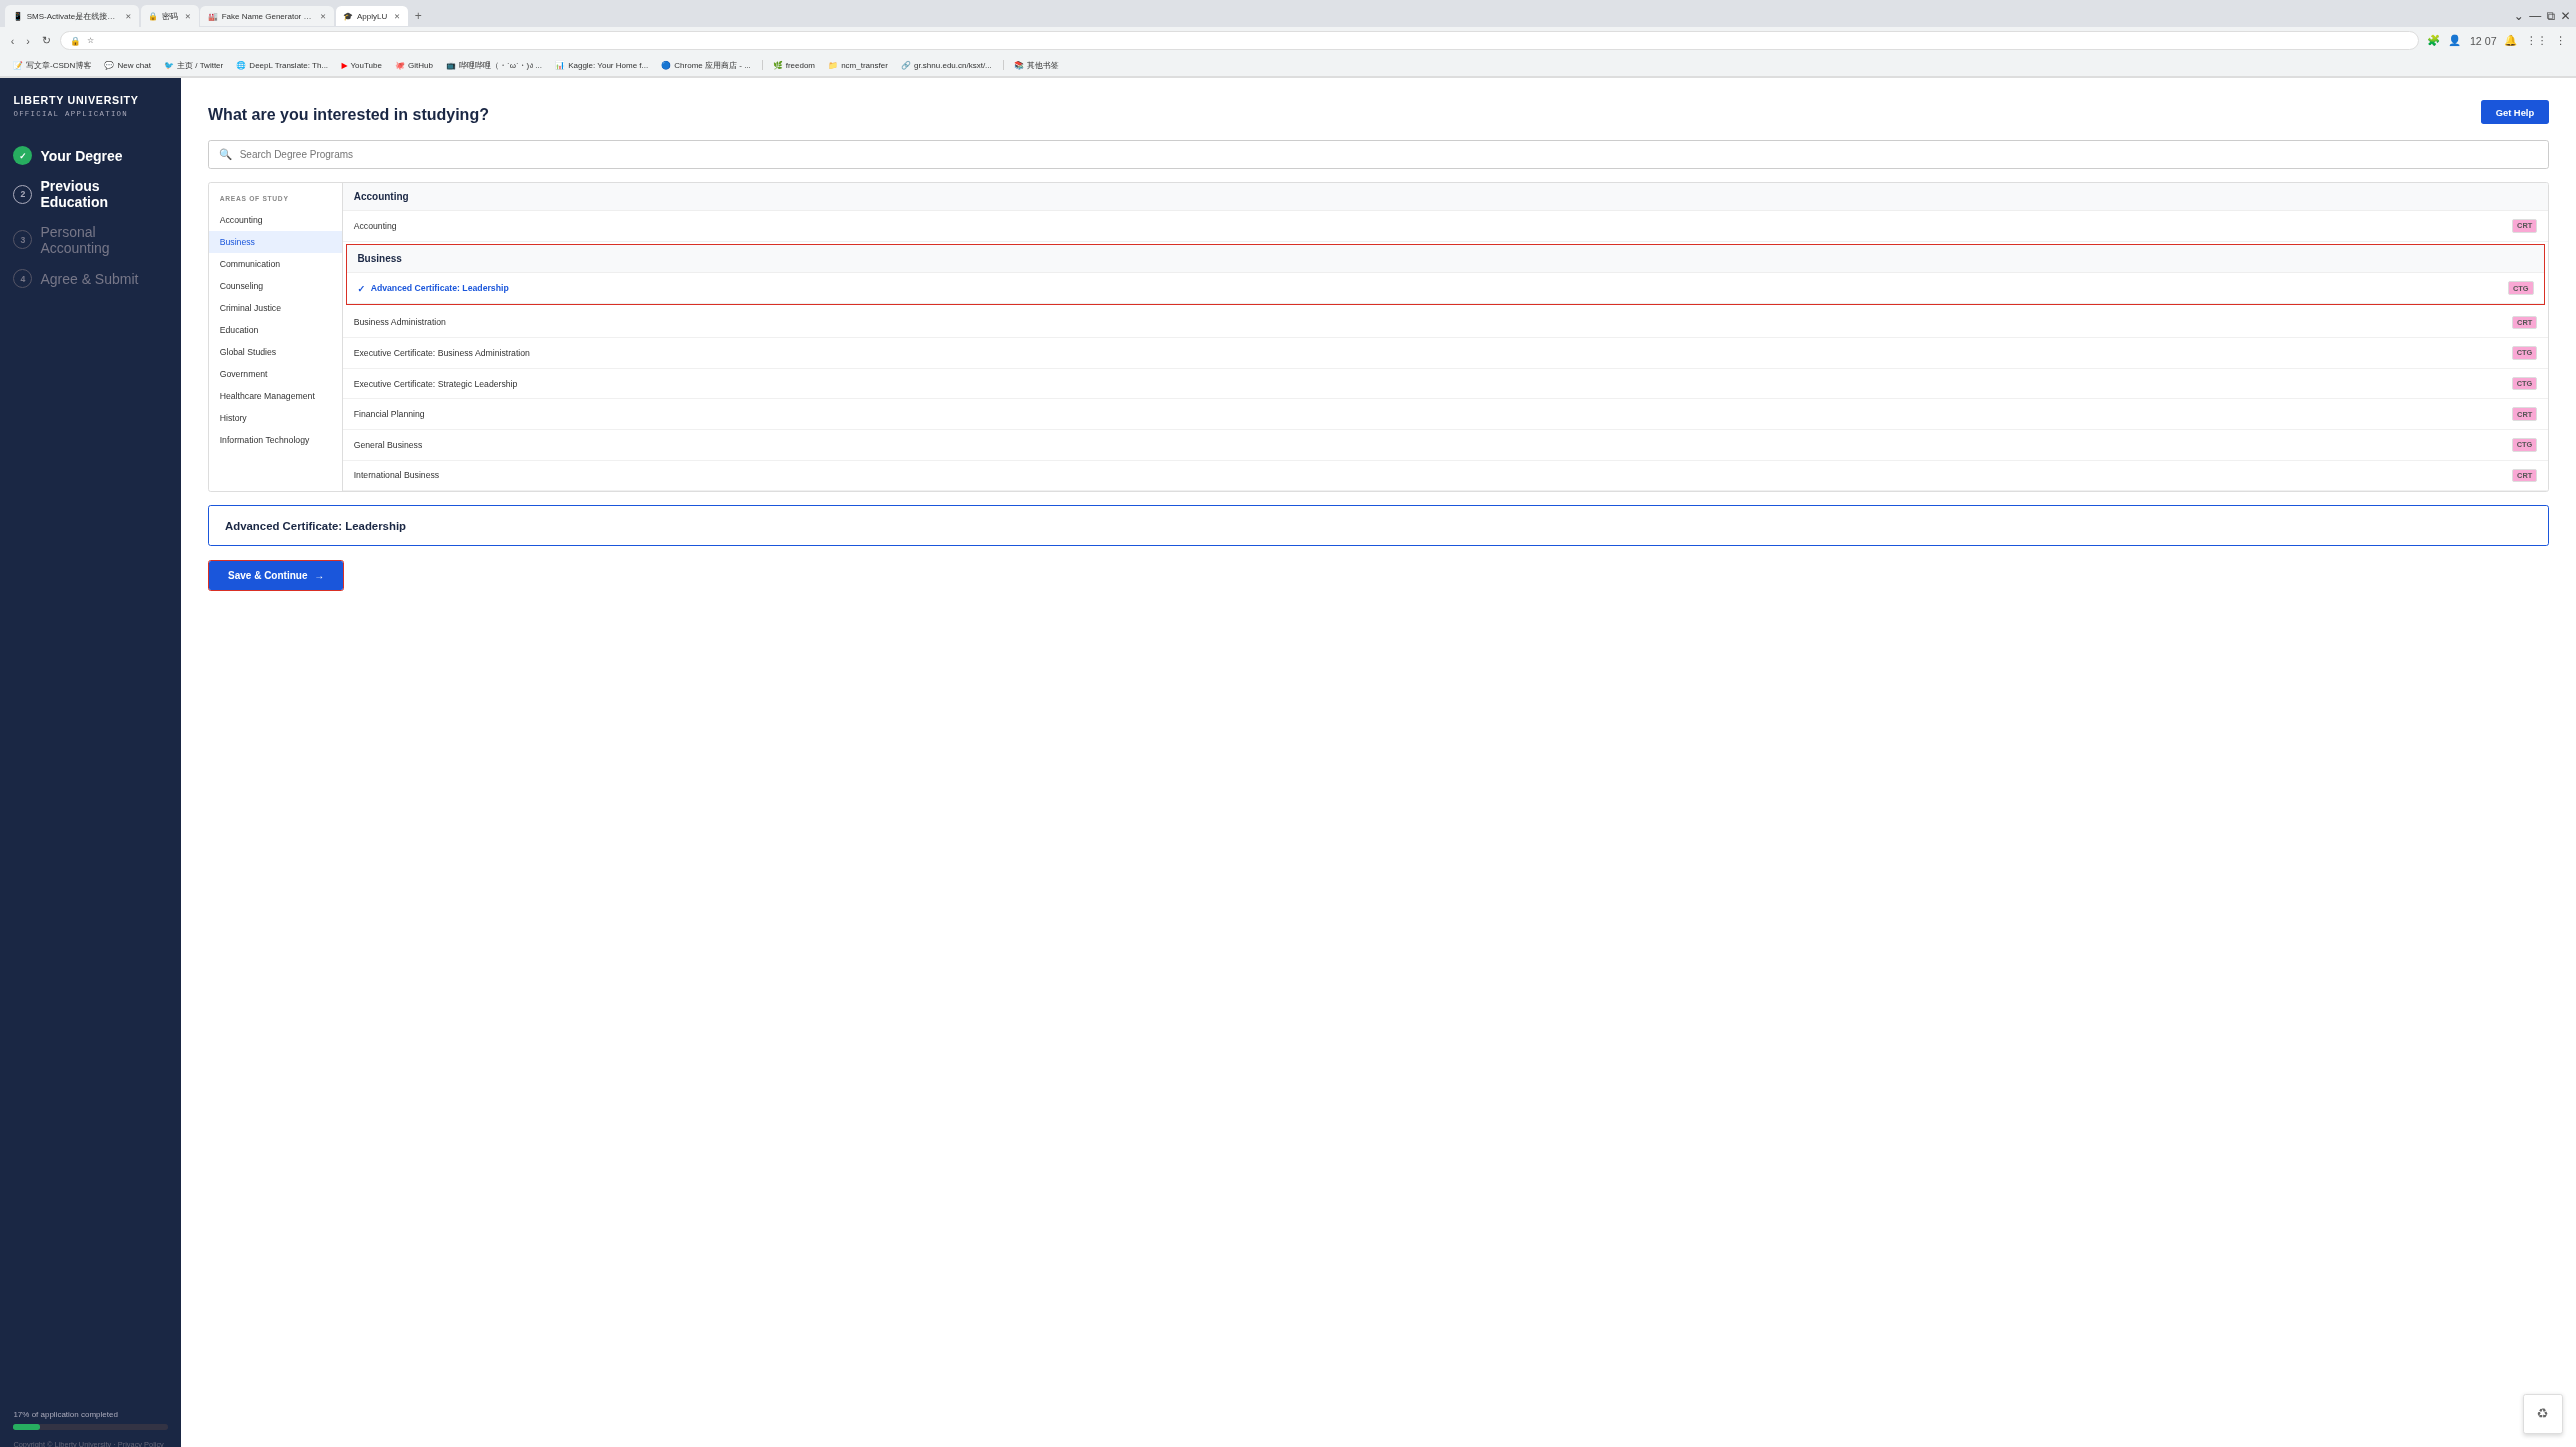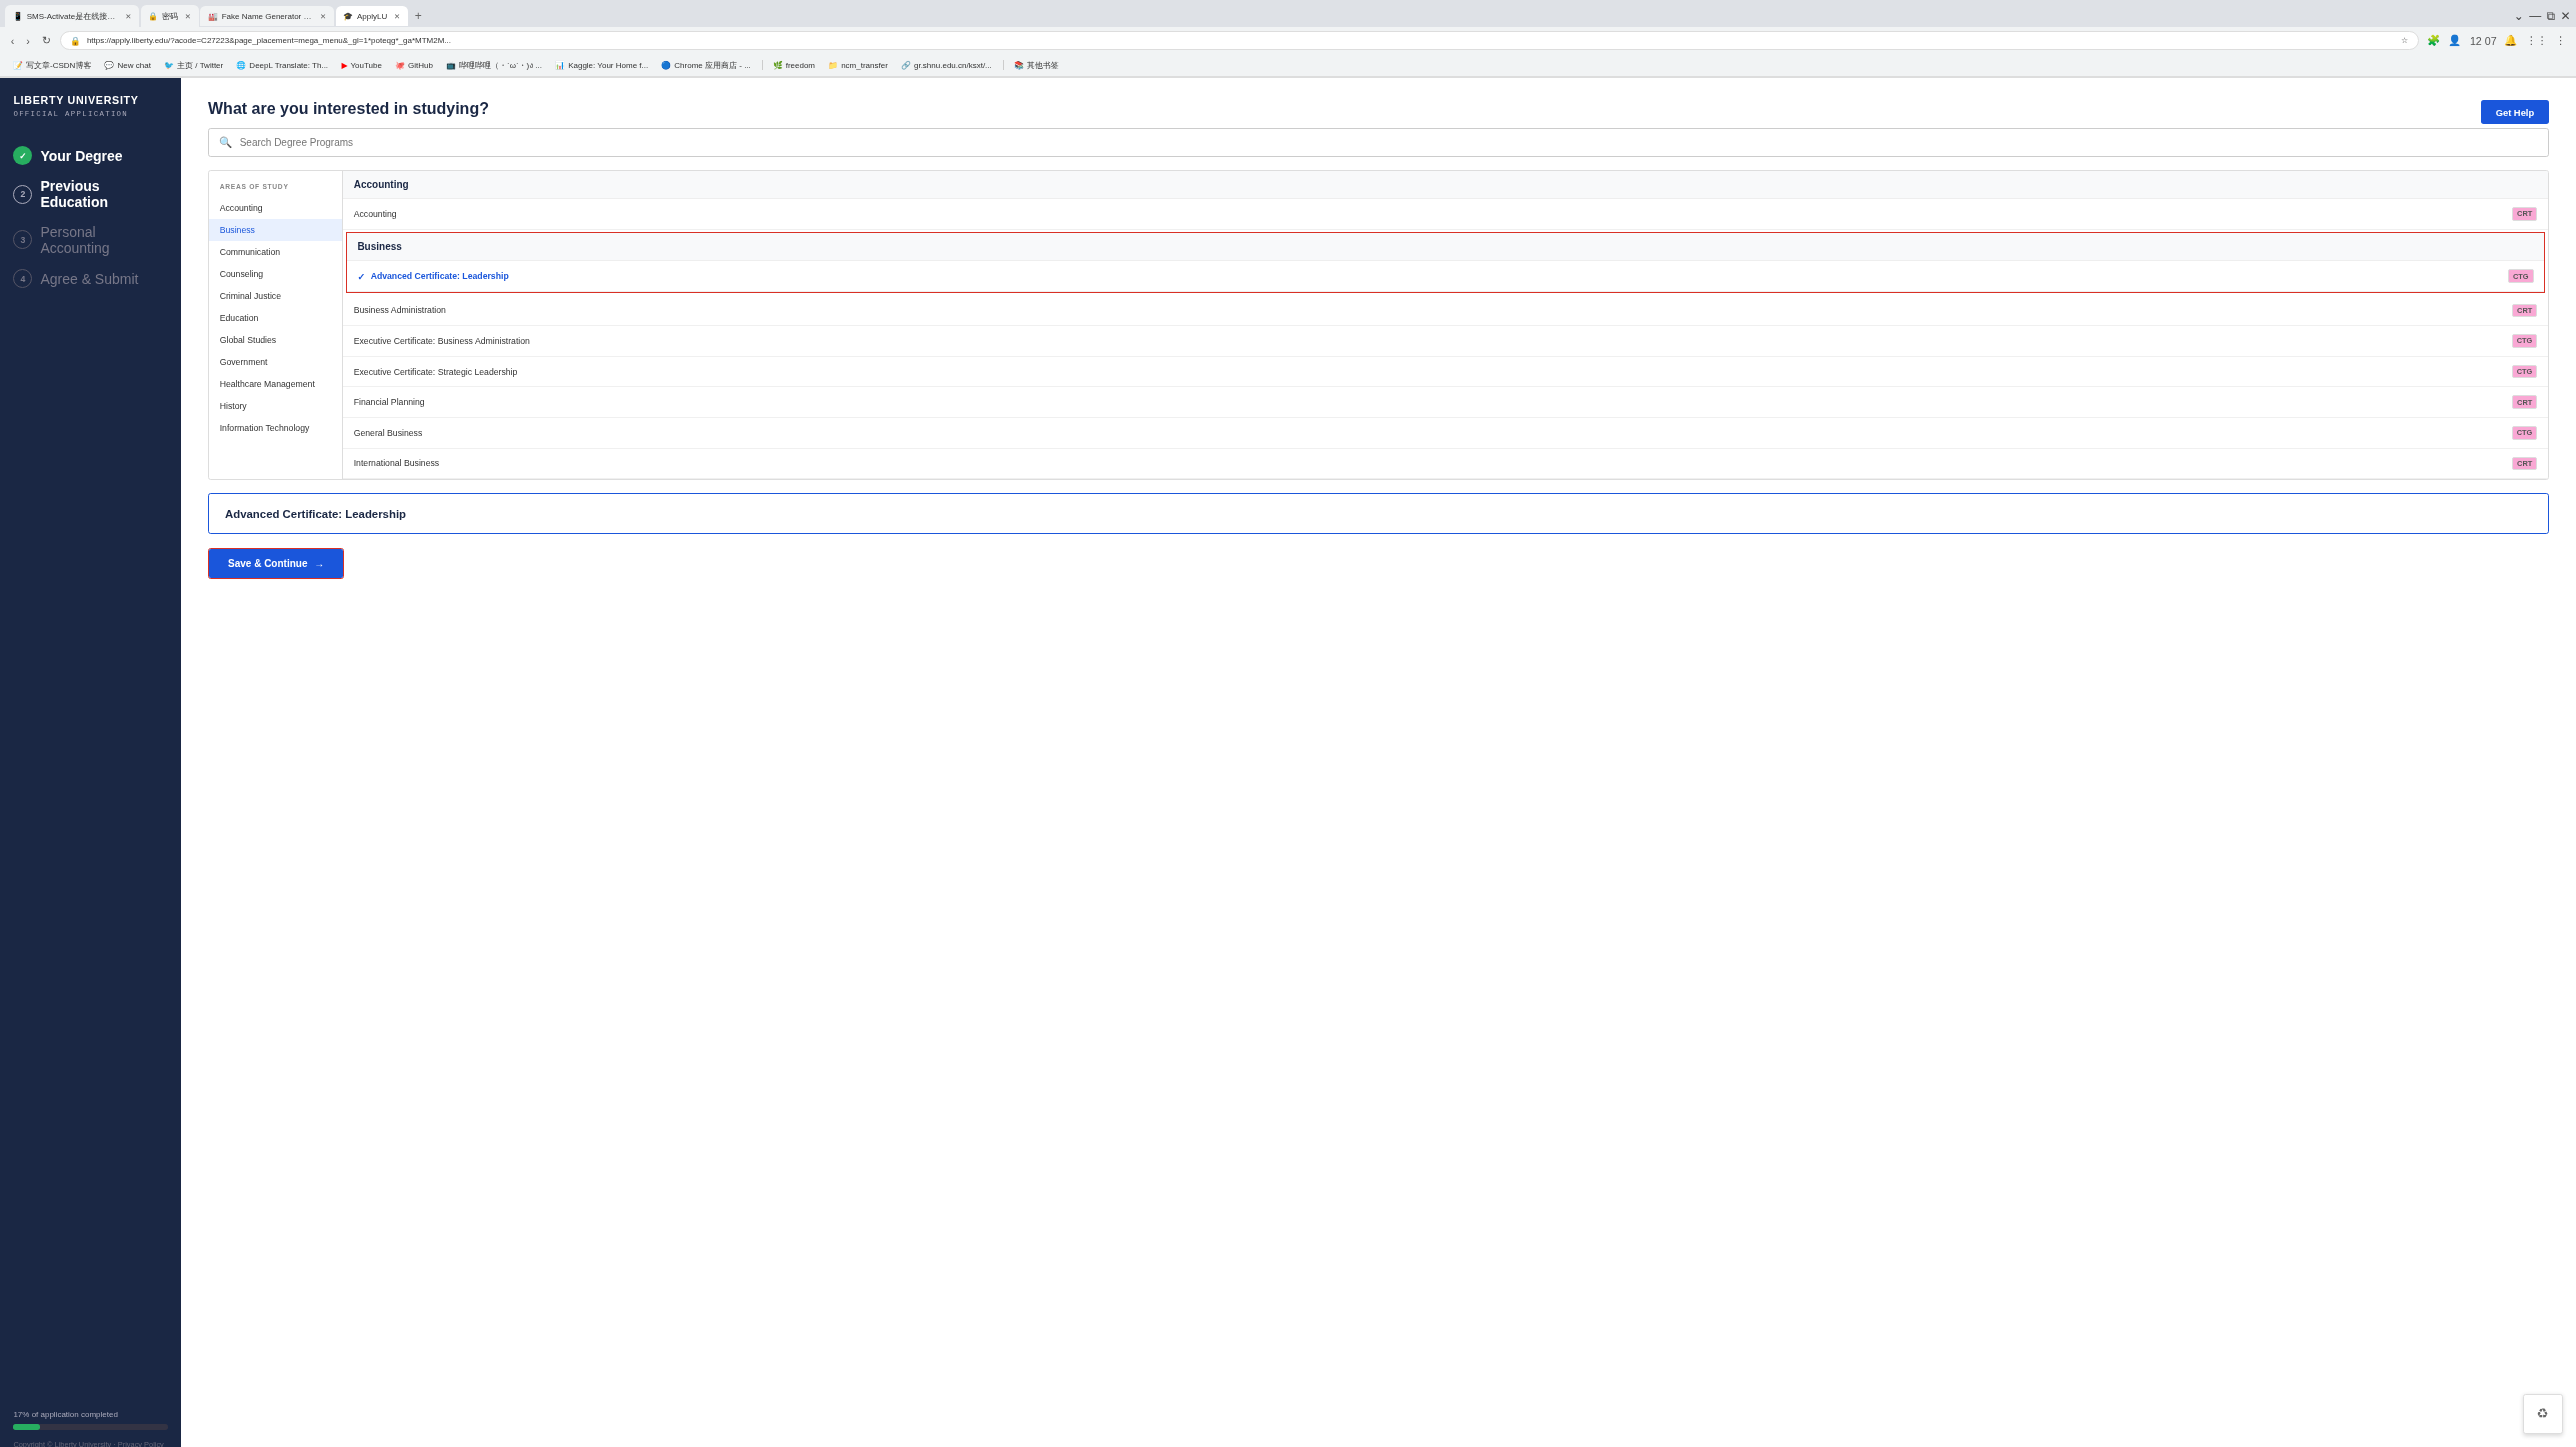"https://apply.liberty.edu/?acode=C27223&" span.address-text { html: <span>https://apply.liberty.edu/?acode=C27223&amp;page_placement=mega_menu&amp;_gl=1*poteqg*_ga*MTM2M...</span> -> none }
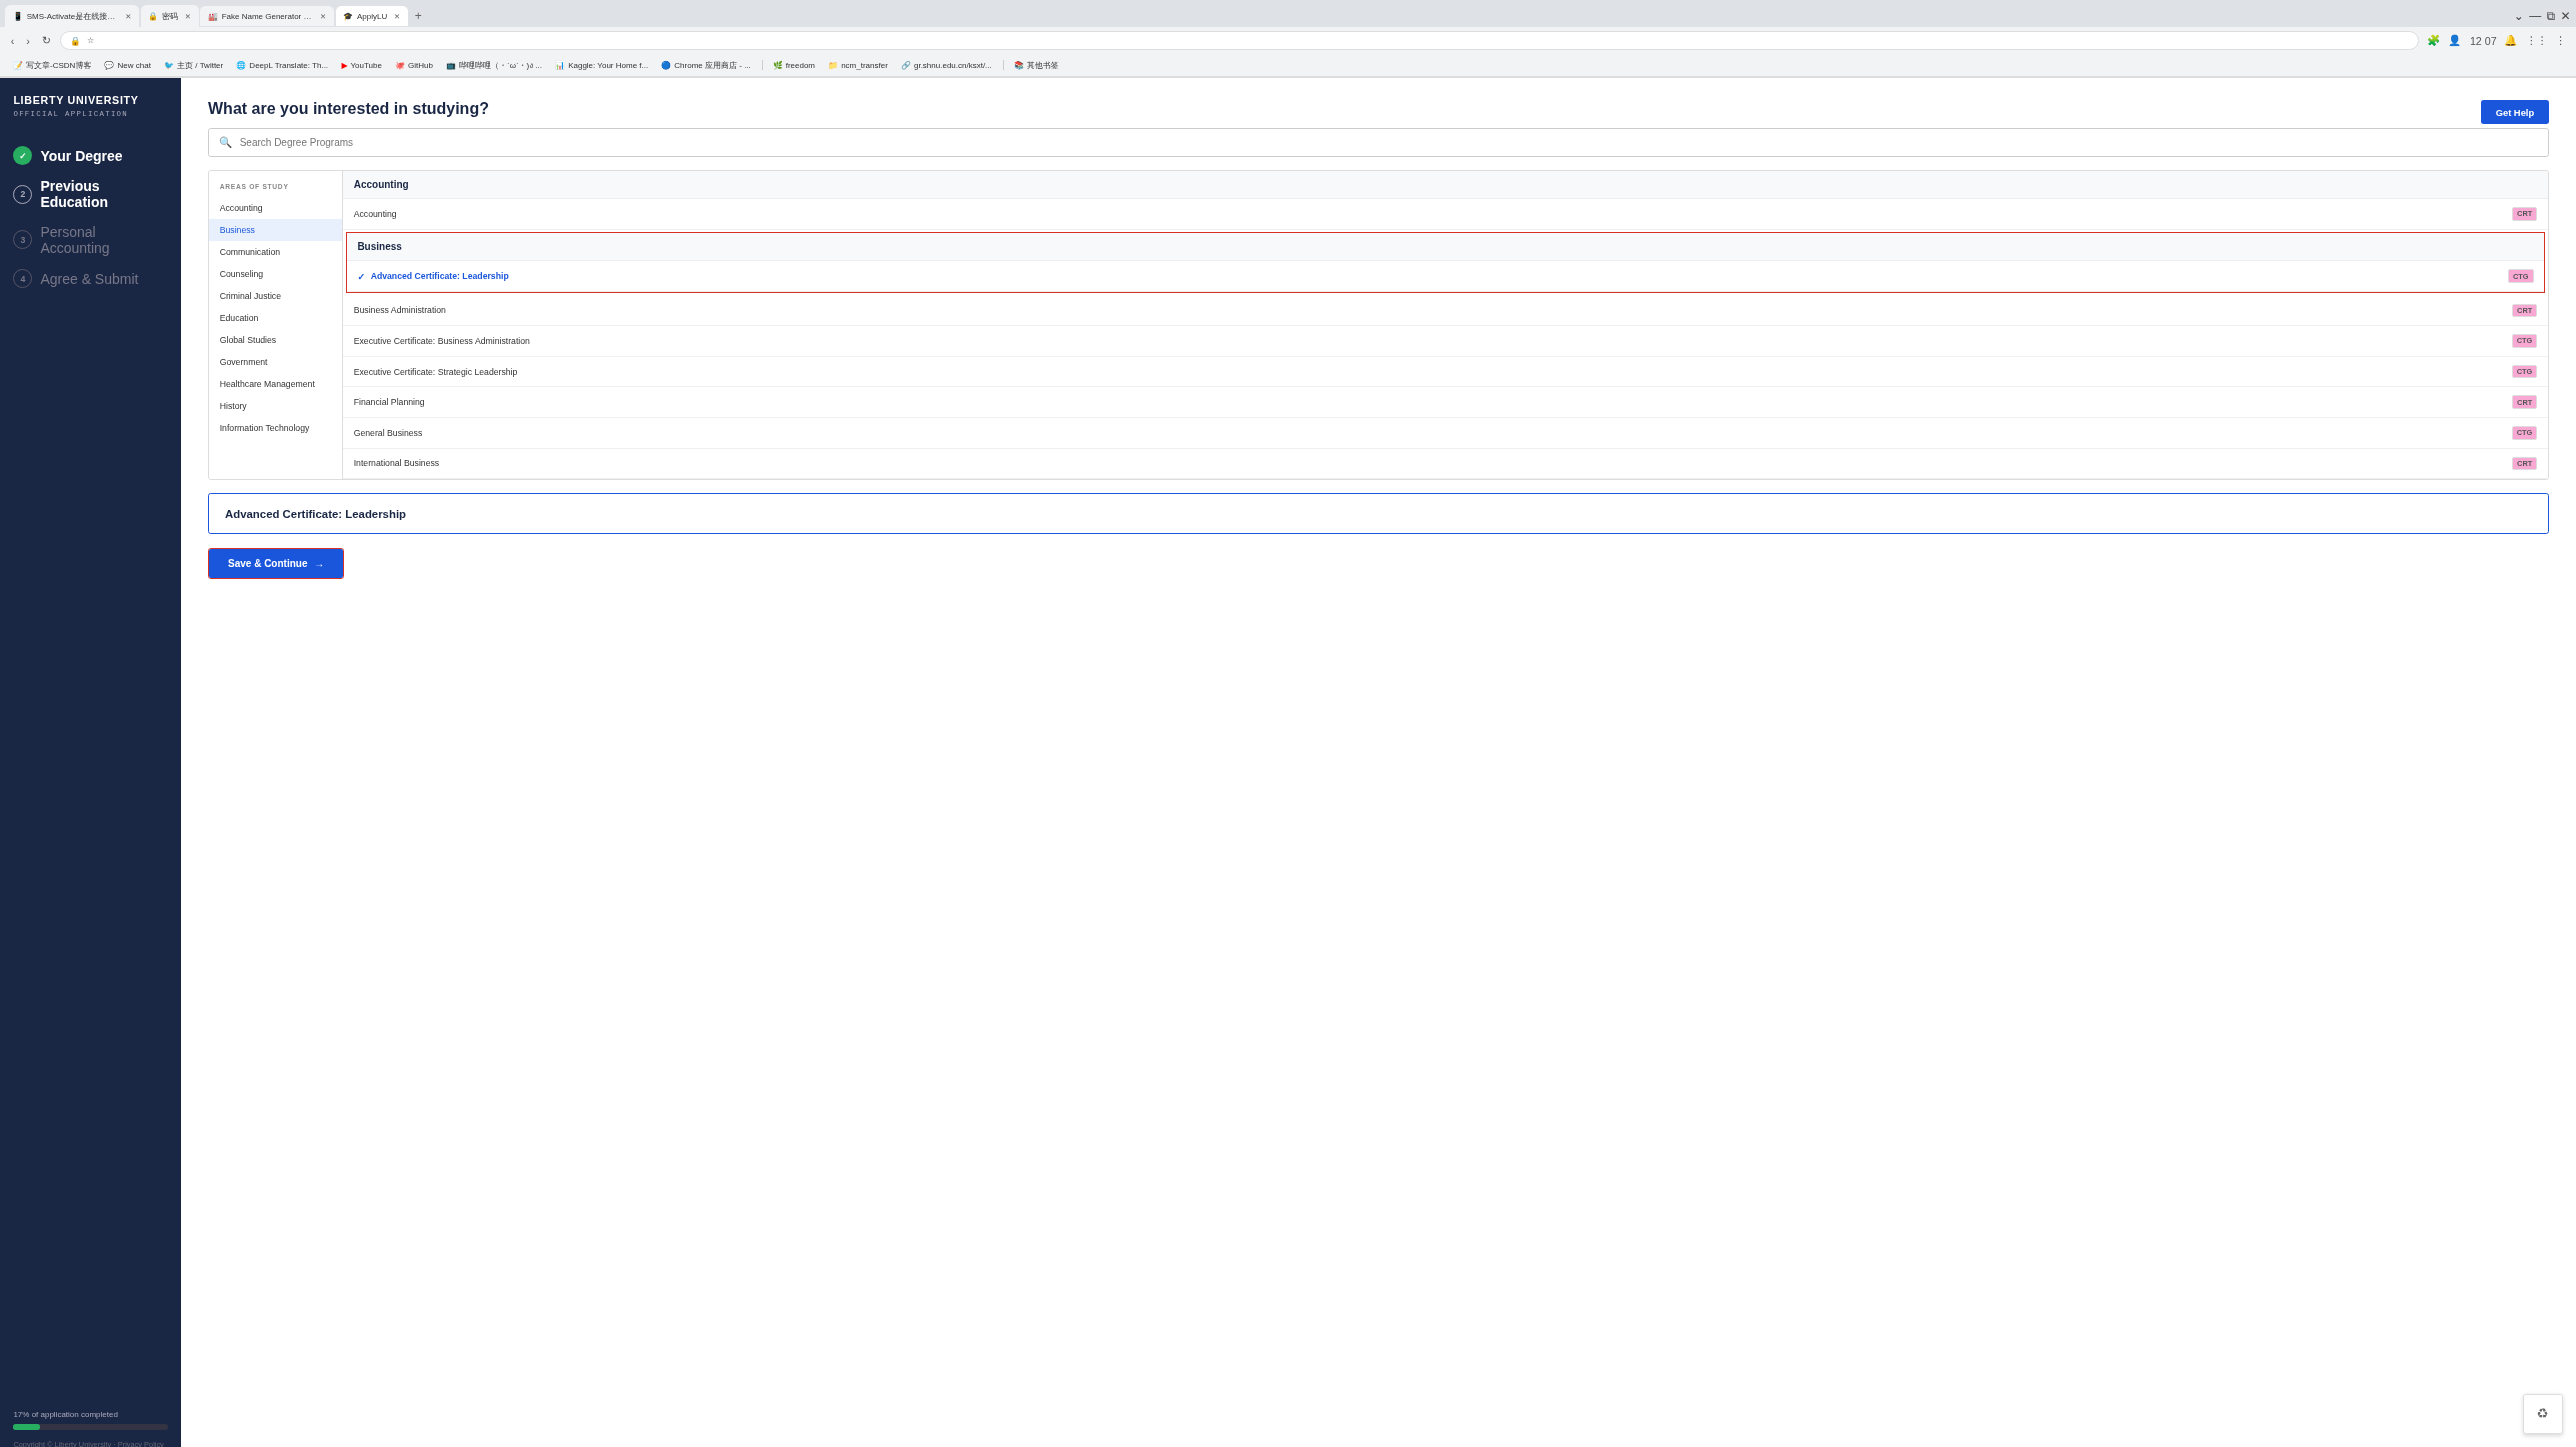"What are you interested in" .content-header { align-items: flex-start -> flex-end; margin-bottom: 4px -> 16px }
